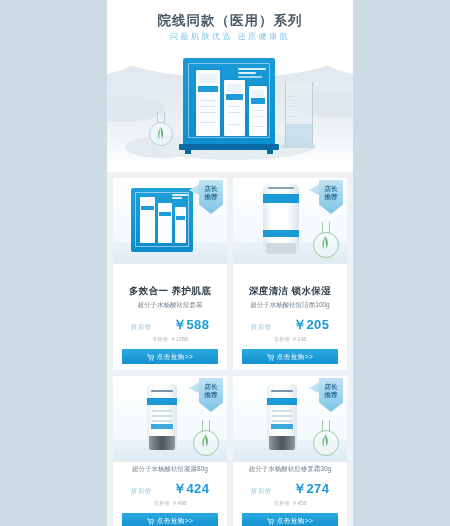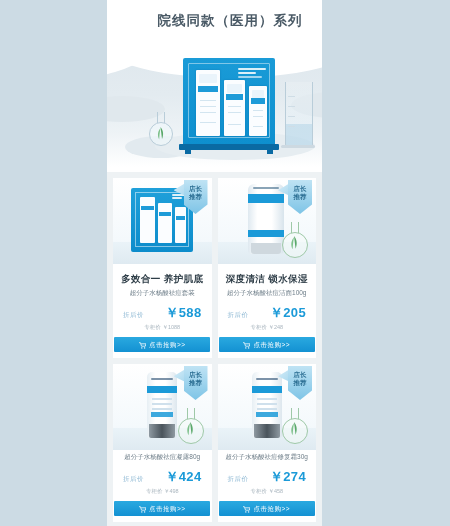"院线同款（医用）系列" .content { width: 215px -> 246px }
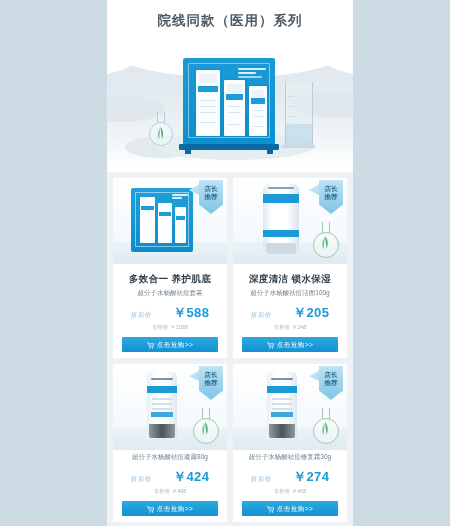"问题肌肤优选 还原健康肌" div.hero-sub { html: none -> <div>问题肌肤优选 还原健康肌</div> }
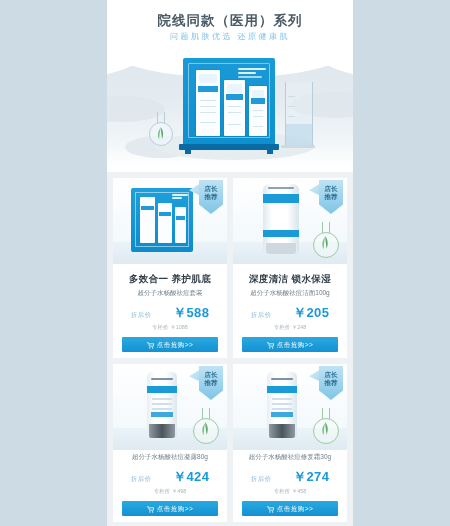"多效合一 养护肌底" .c-title { margin: 9px 0 0 -> 21px 0 0 }
